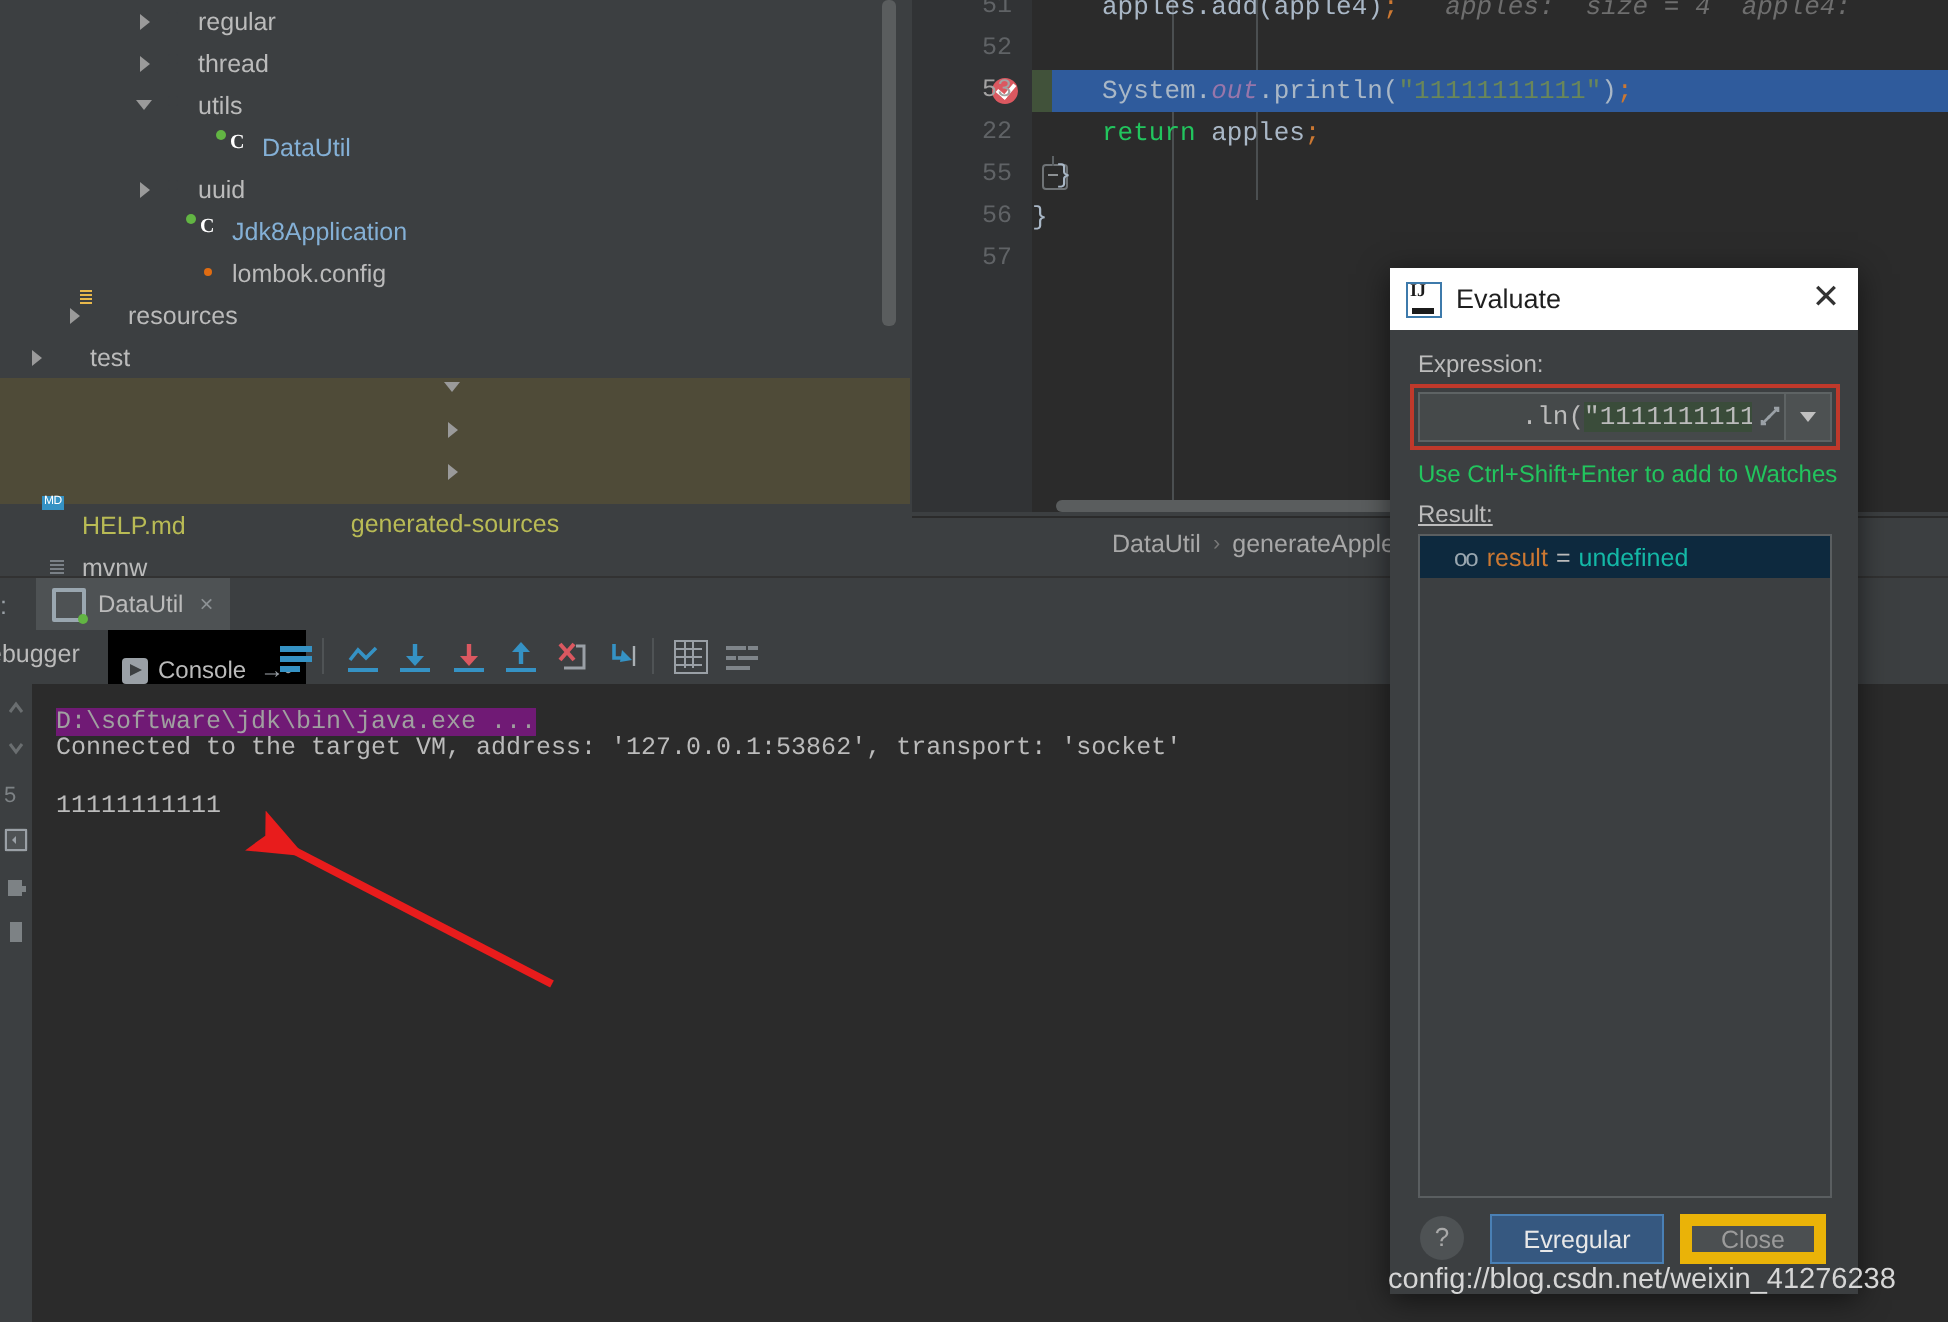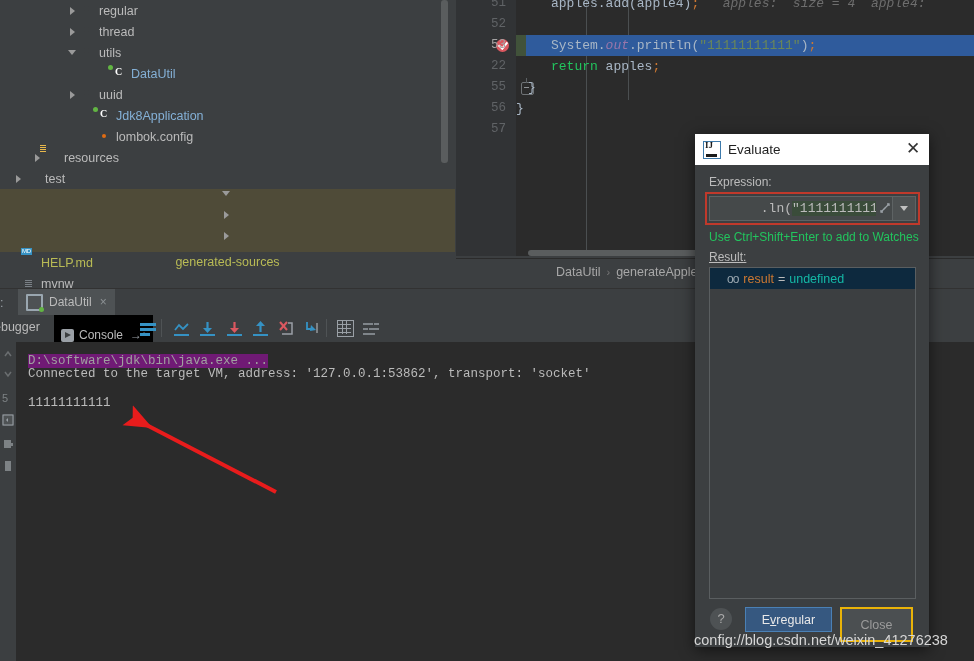"Close" #close-btn { border: 2px solid #eab308 -> 6px solid #eab308; height: 35px -> 25px }
